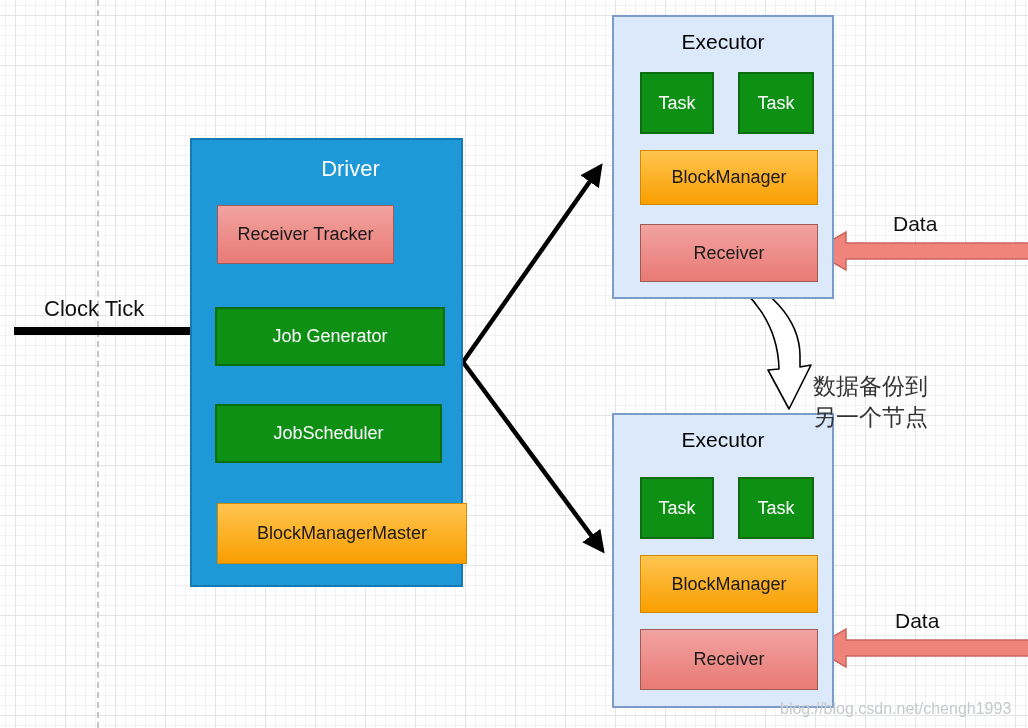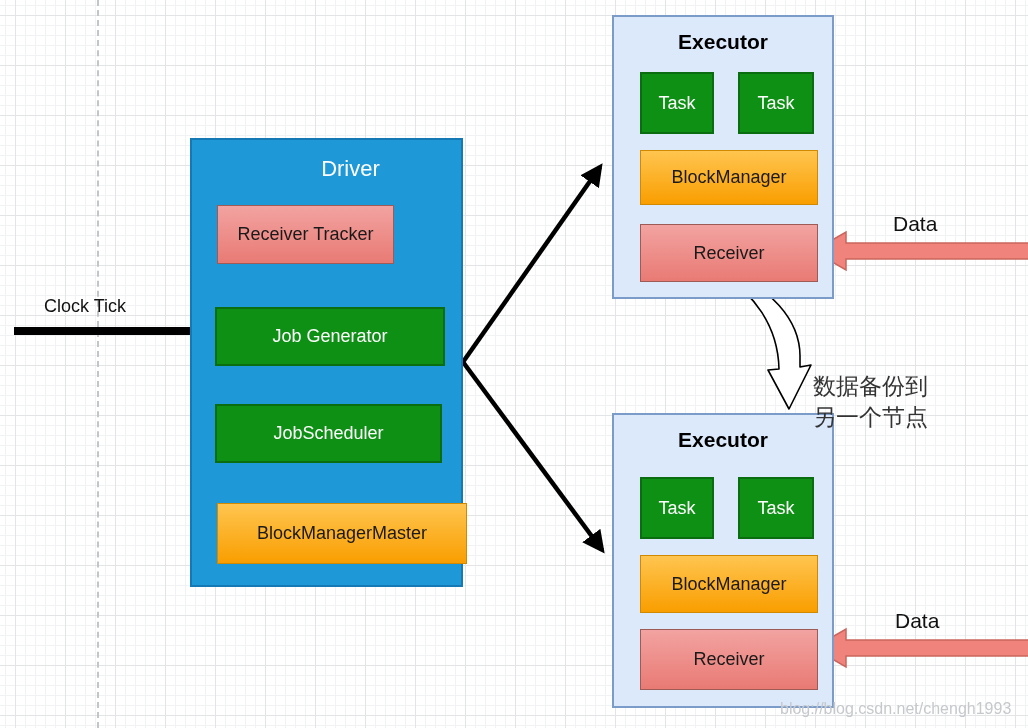"Executor" .executor-title { font-weight: bold -> normal }
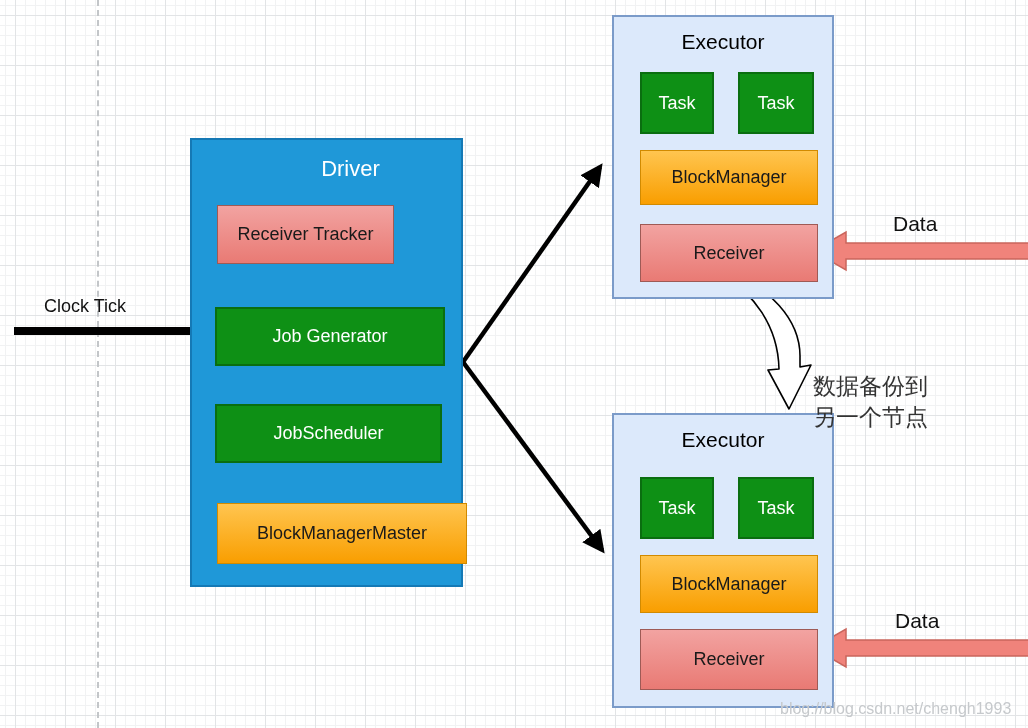"Clock Tick" .lbl-clock { font-size: 18px -> 22px }
